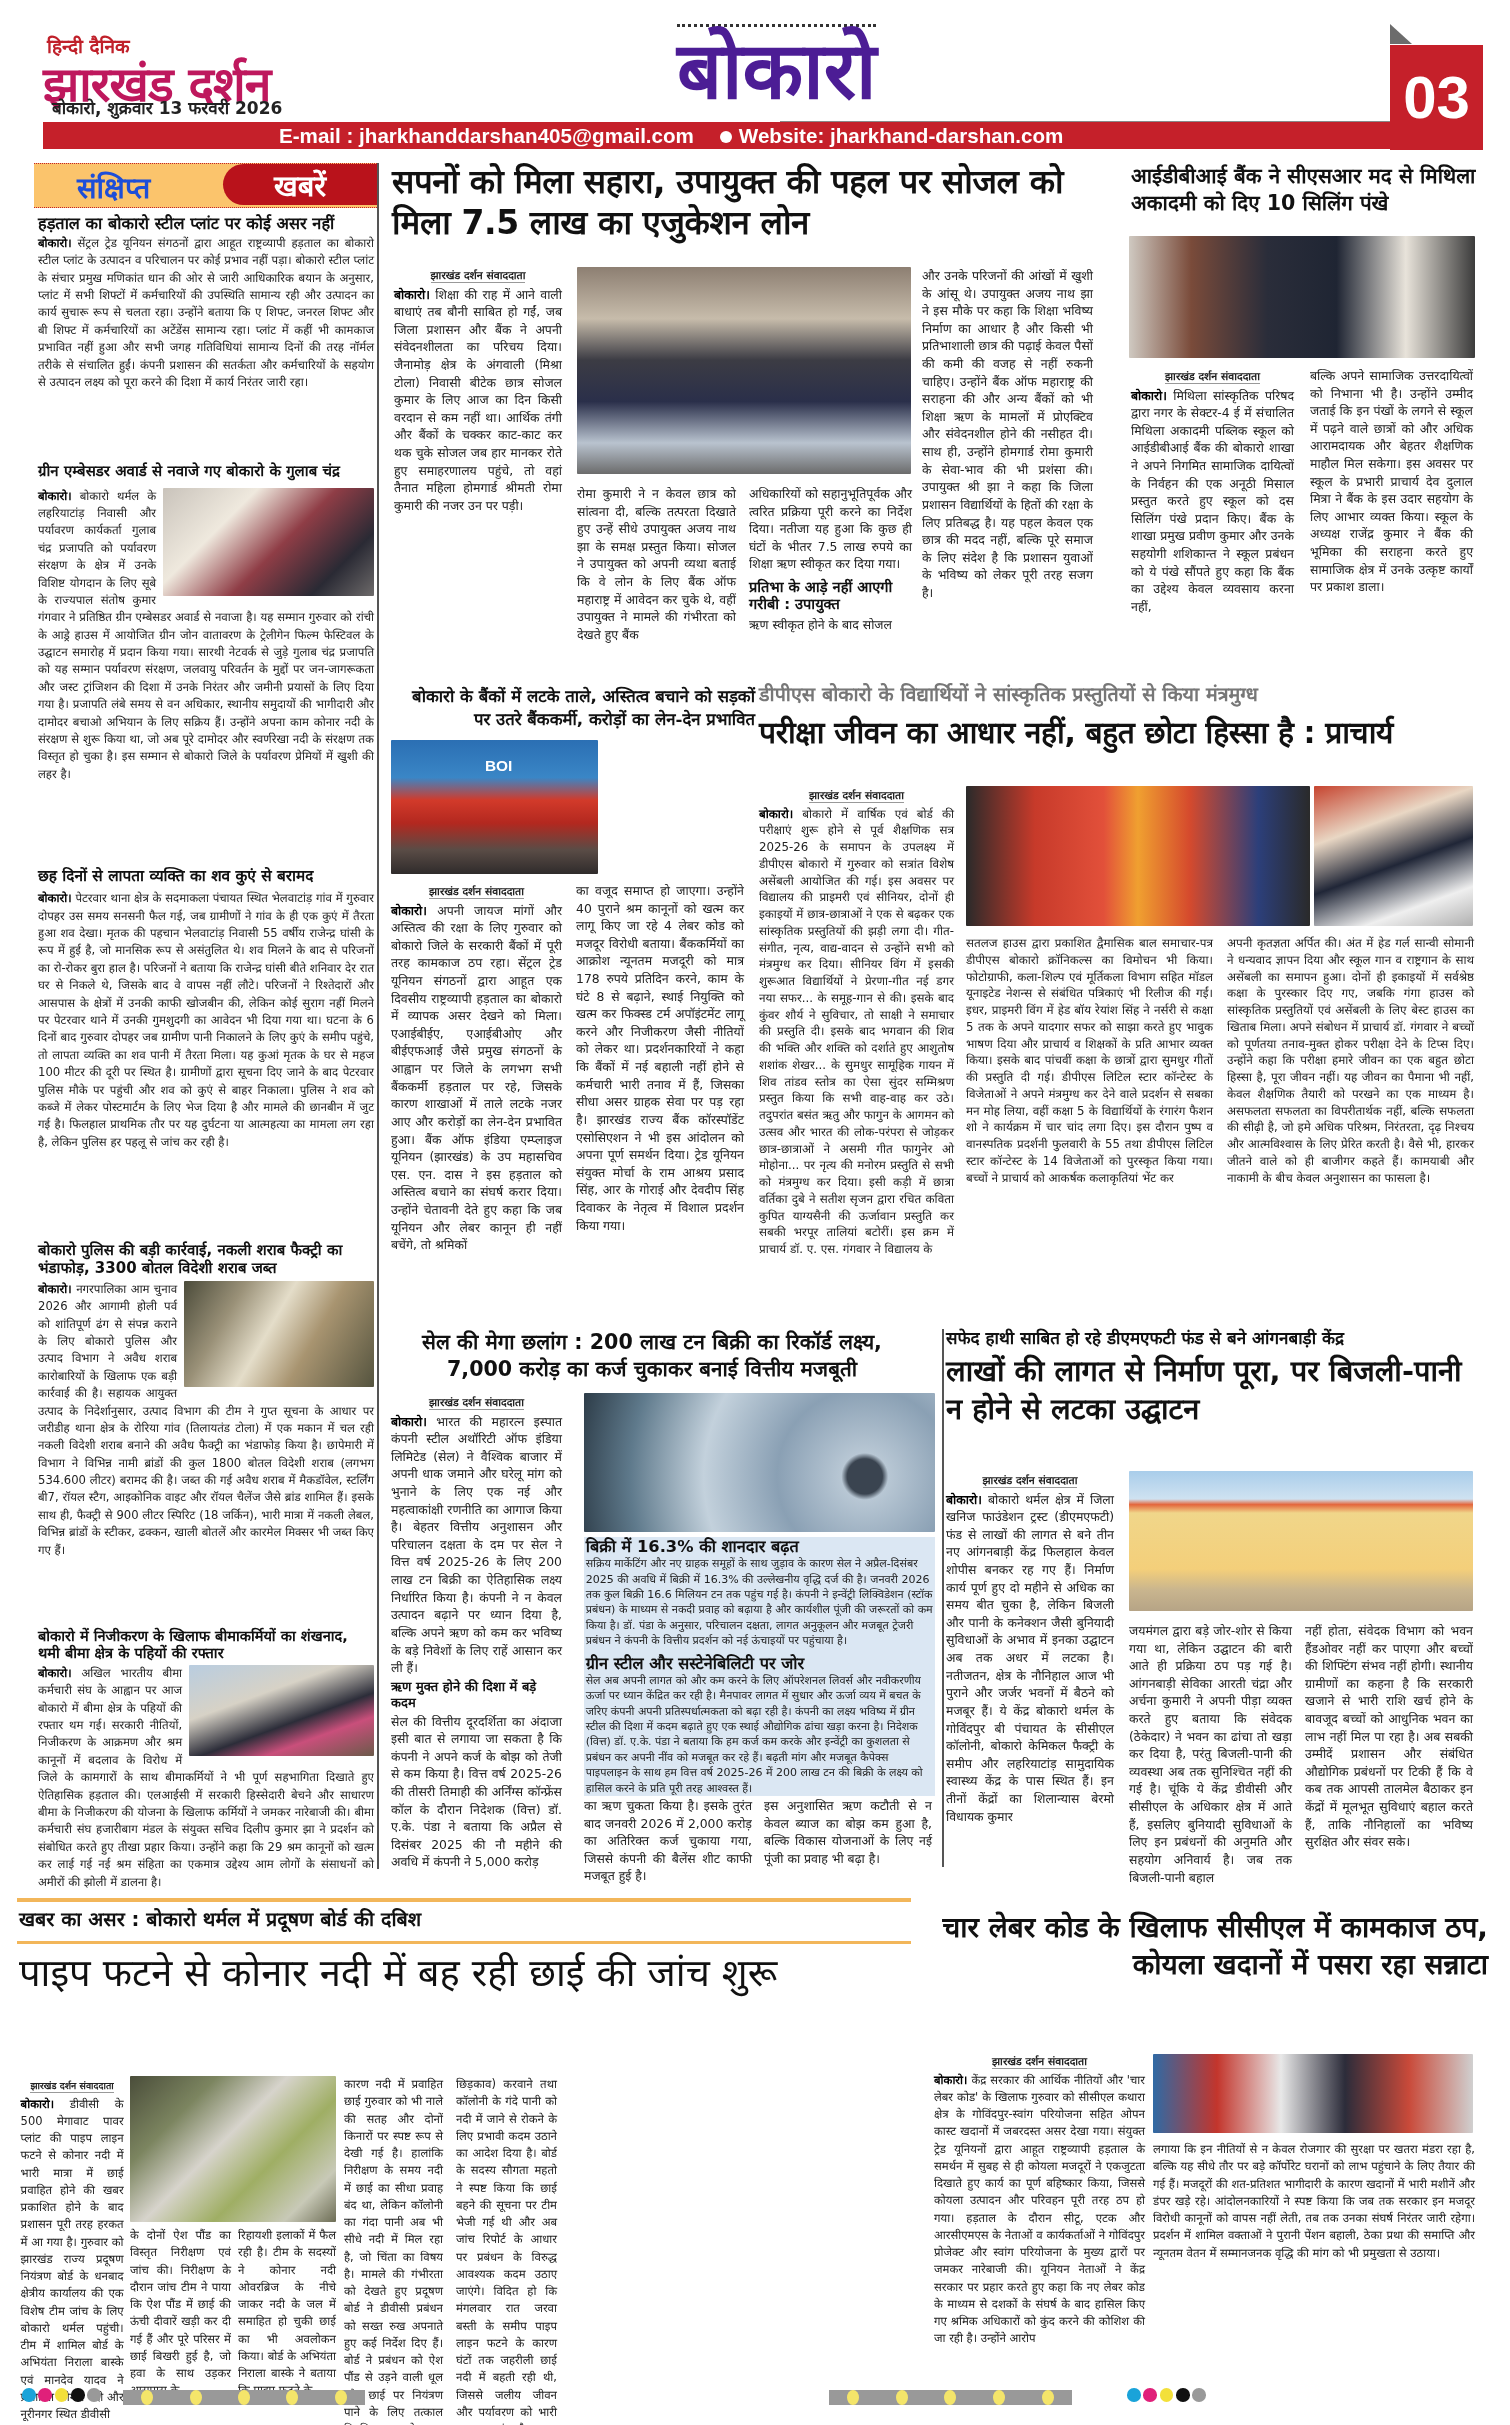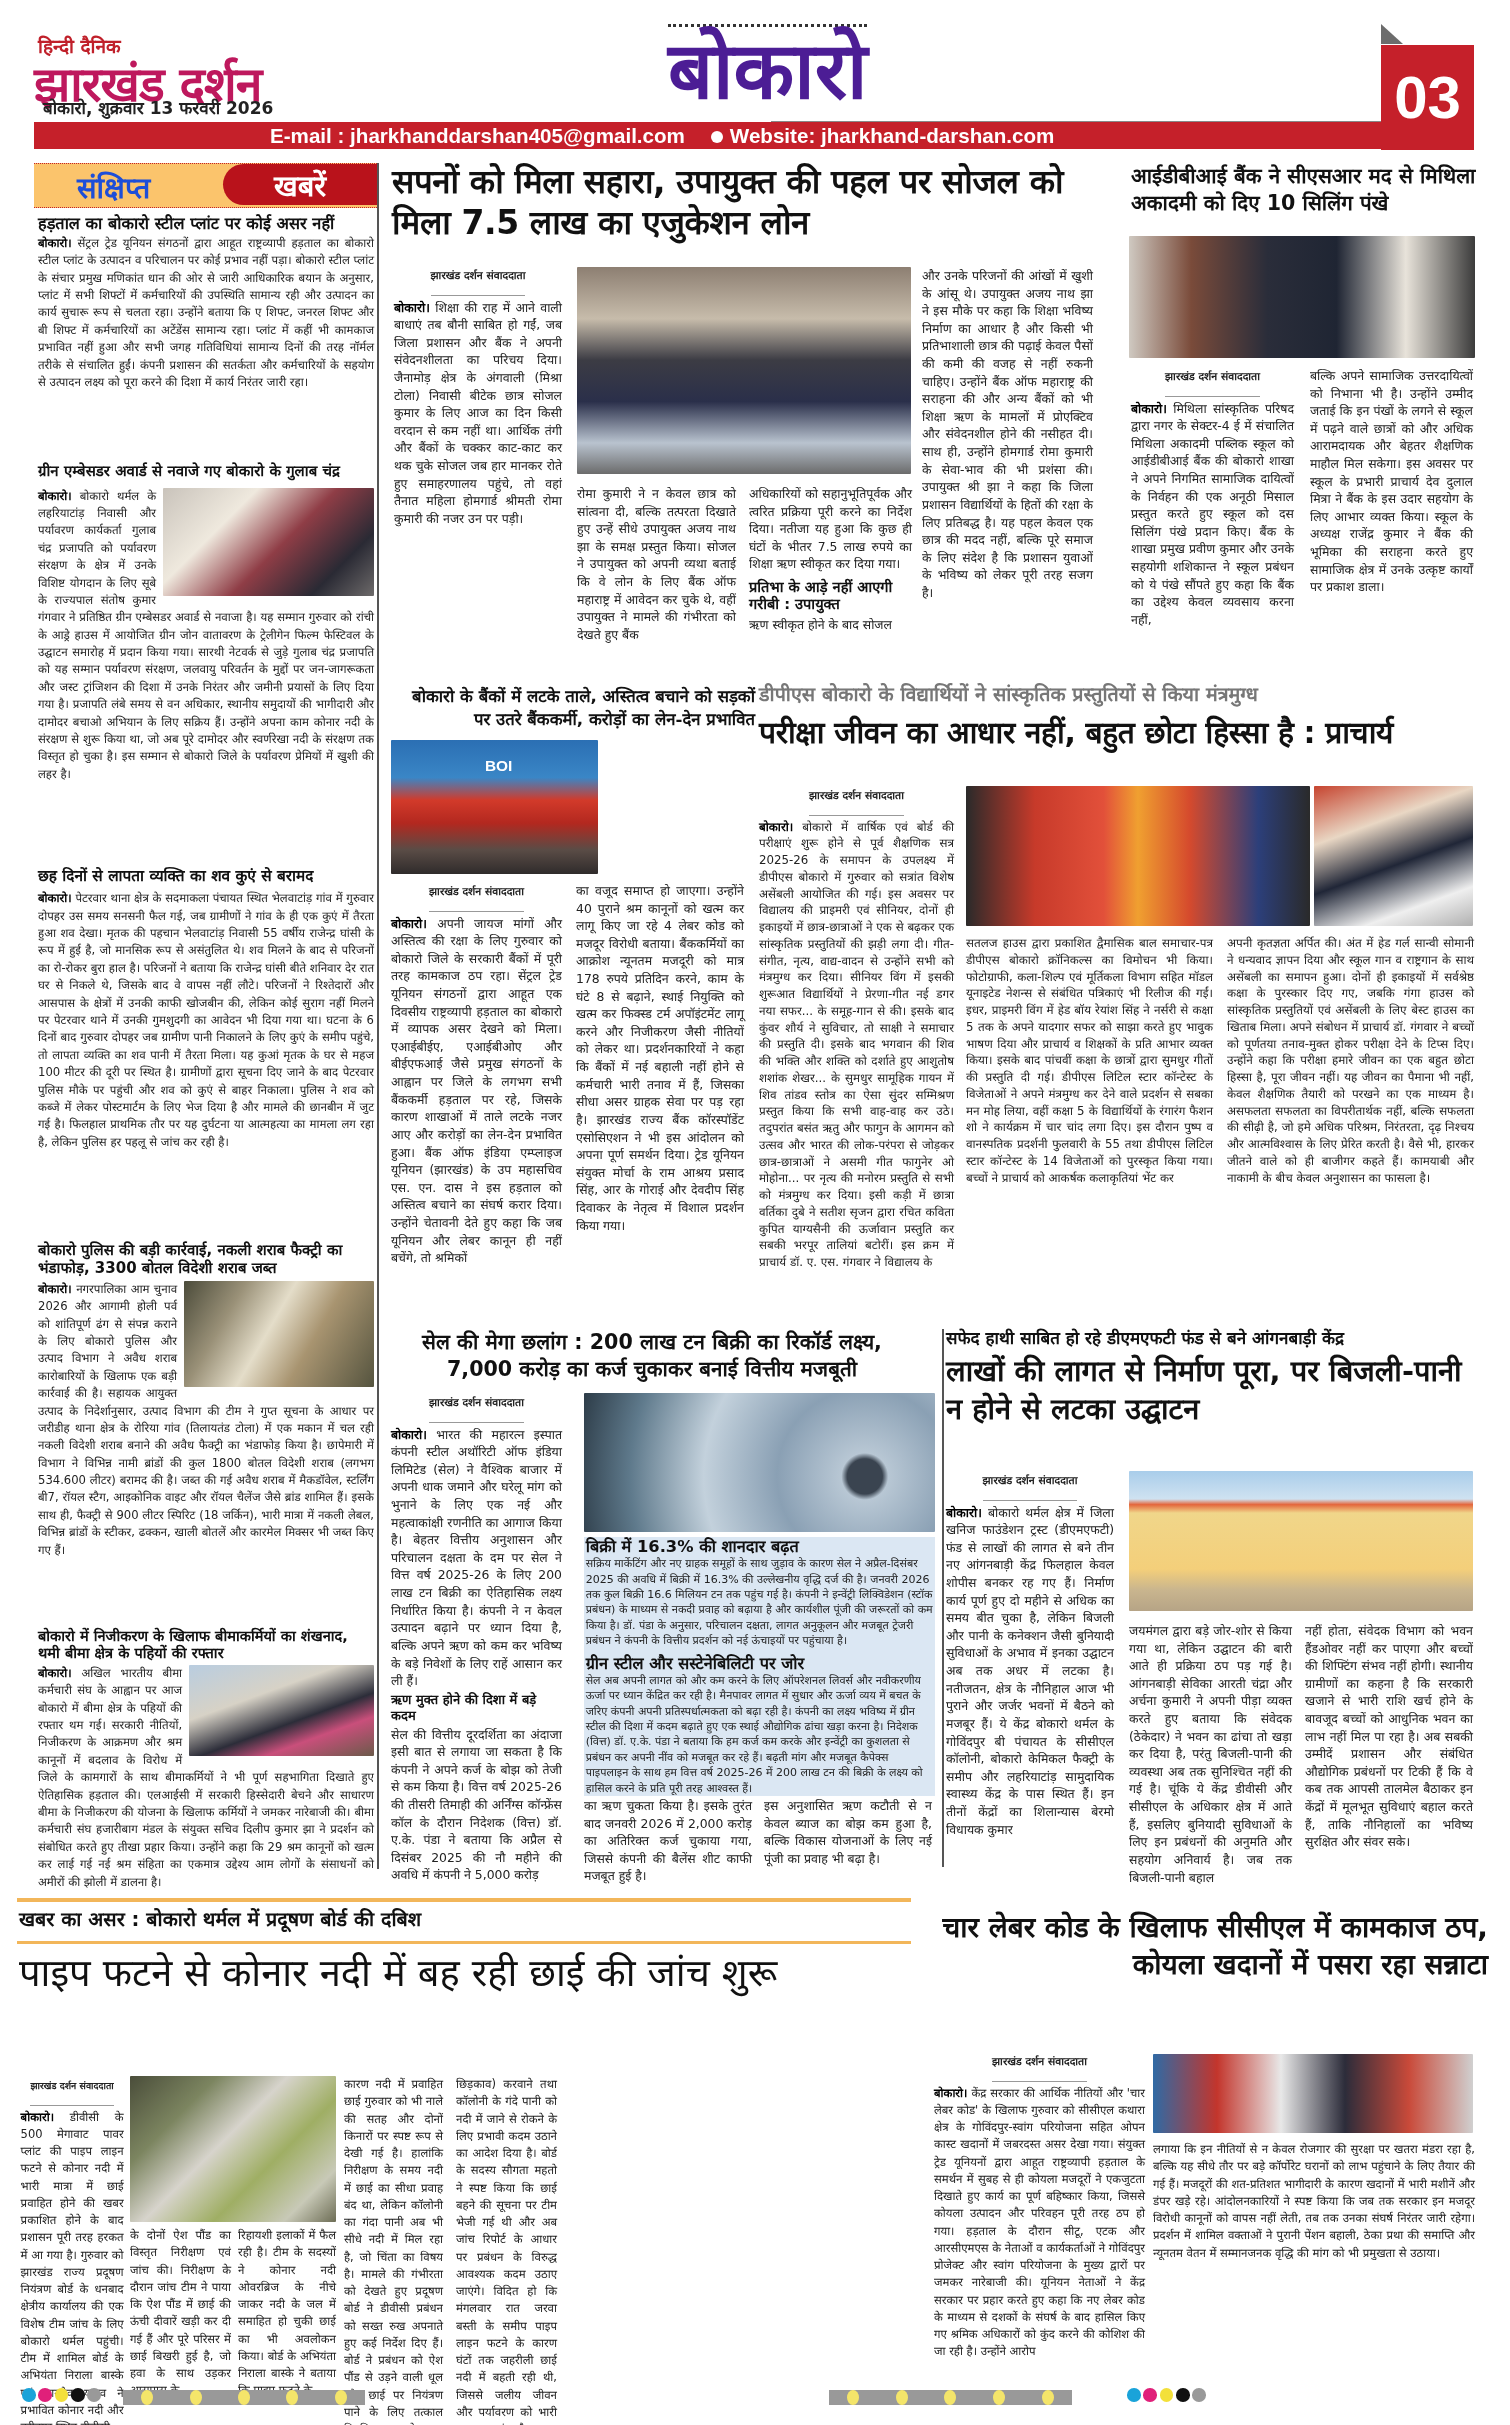"हिन्दी दैनिक" #masthead { left: 0 -> 9px }
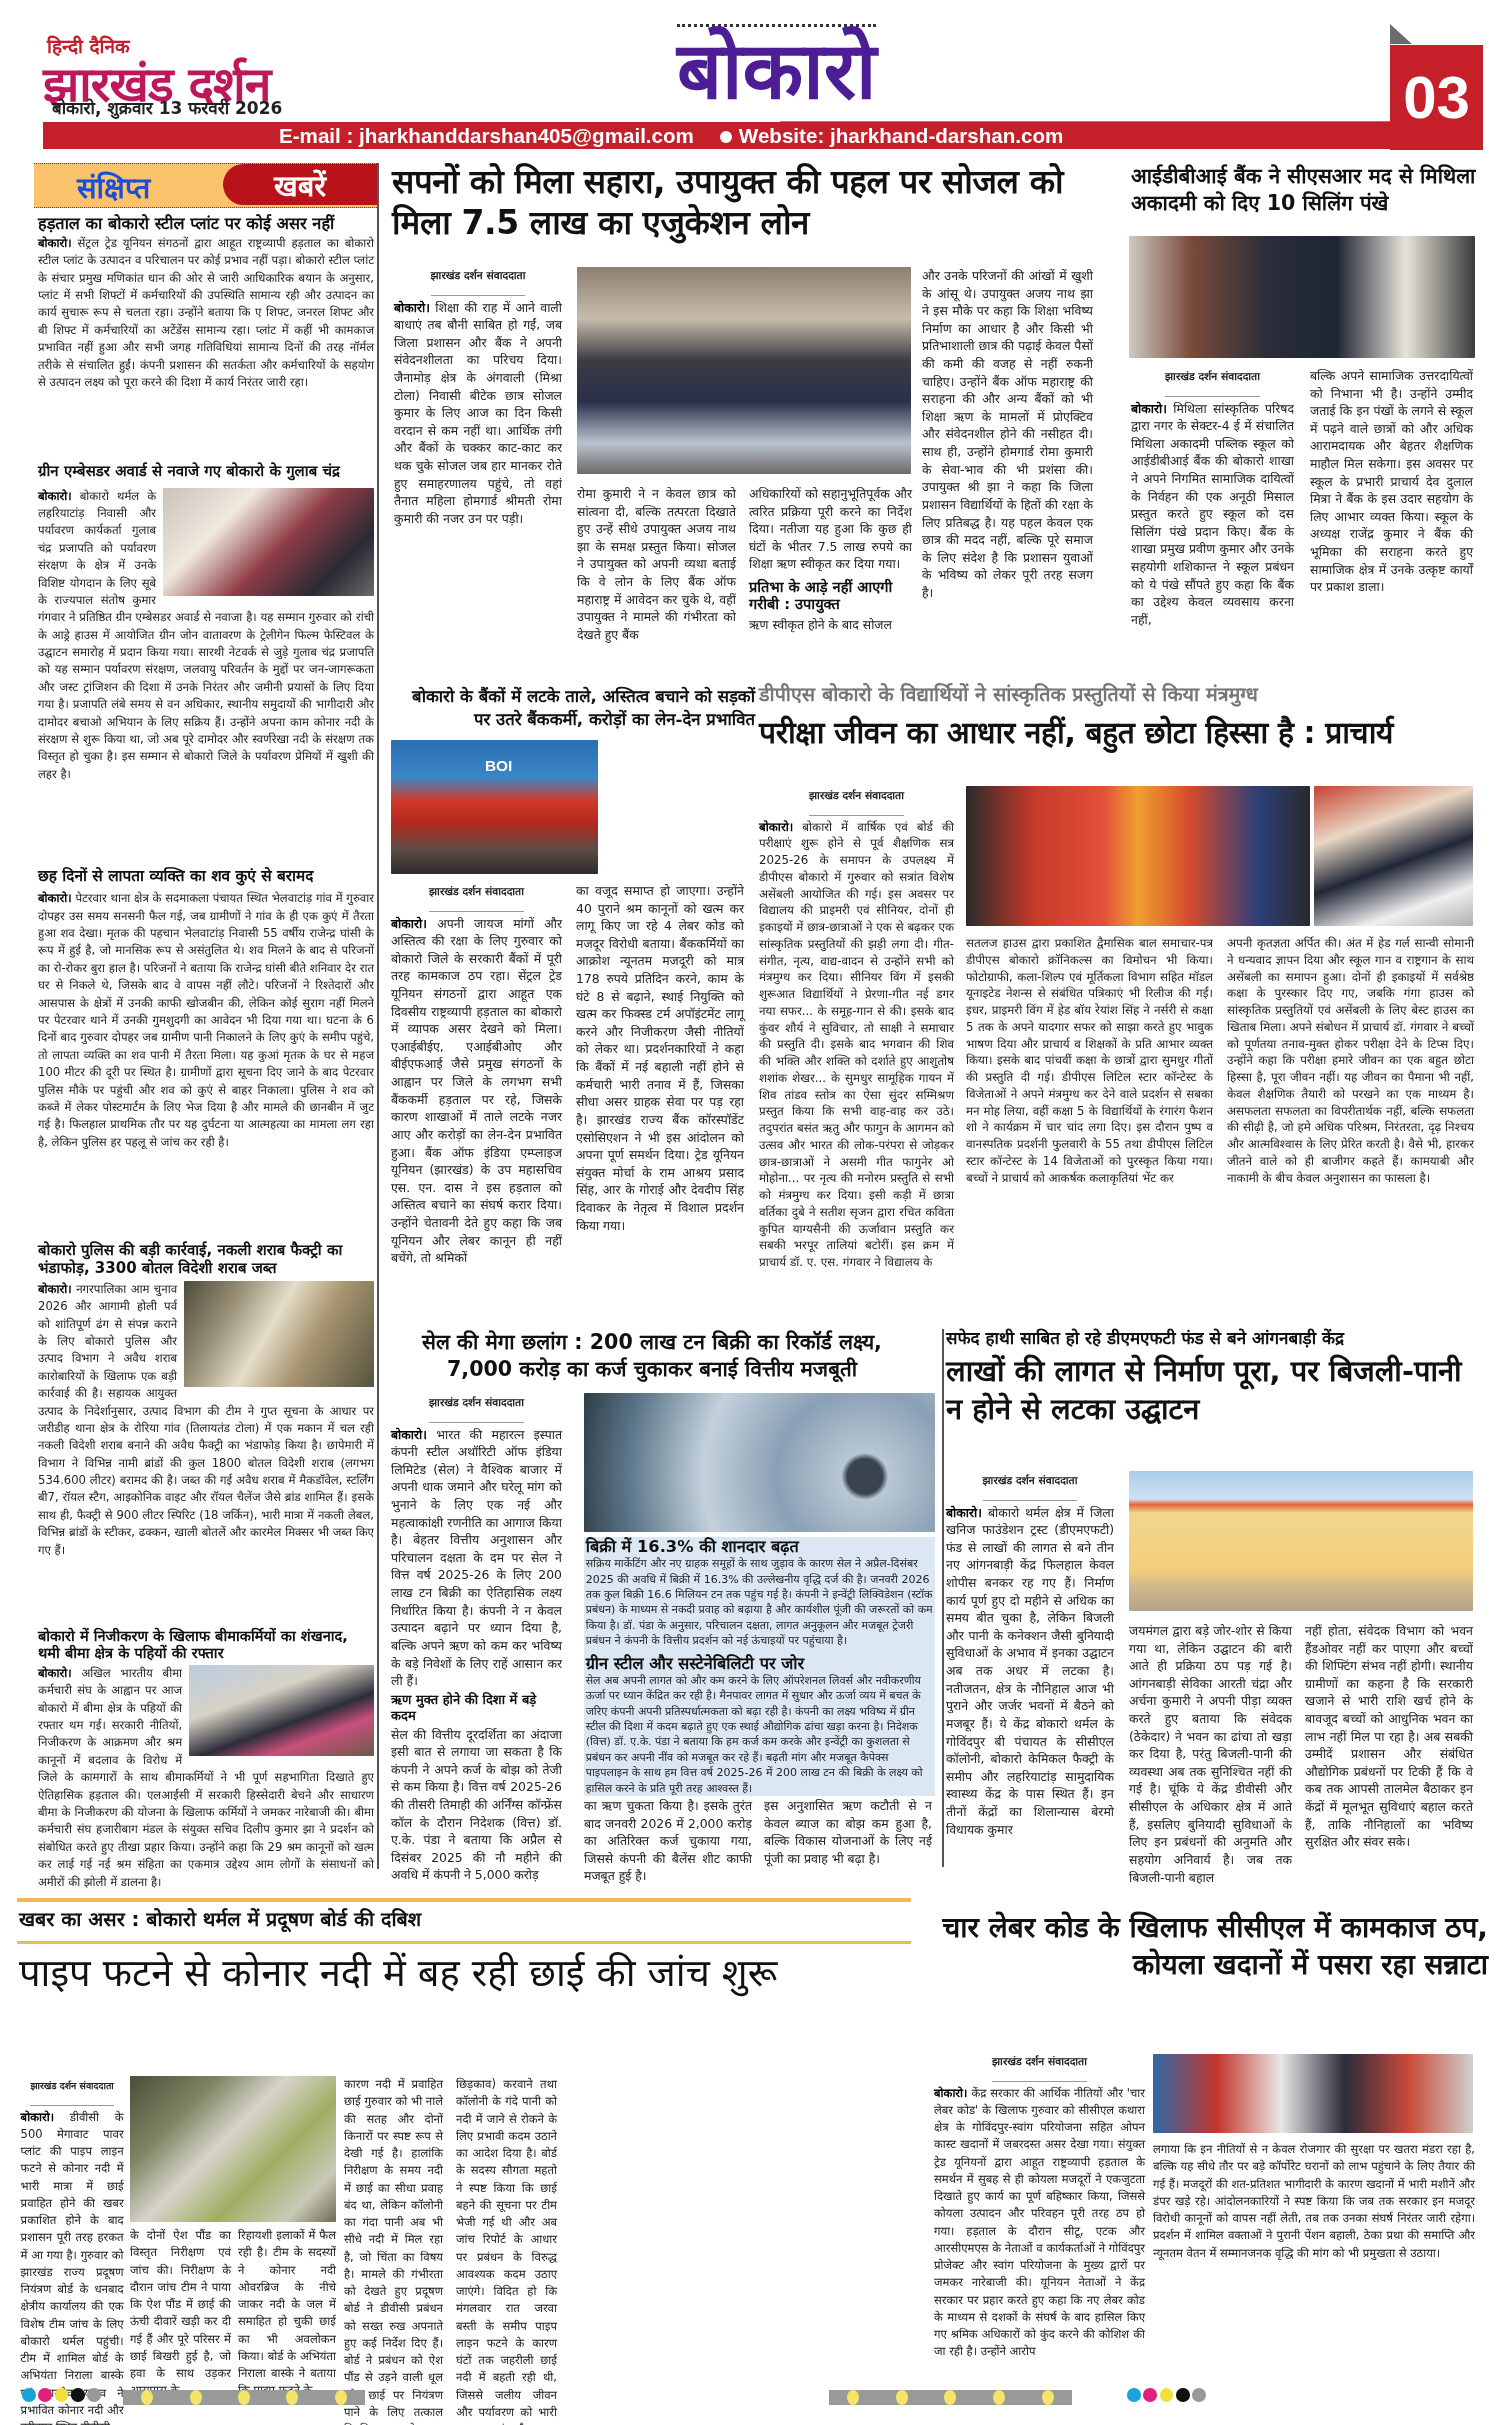"झारखंड दर्शन संवाददाता" .byline { padding-bottom: 13px -> 0 }
